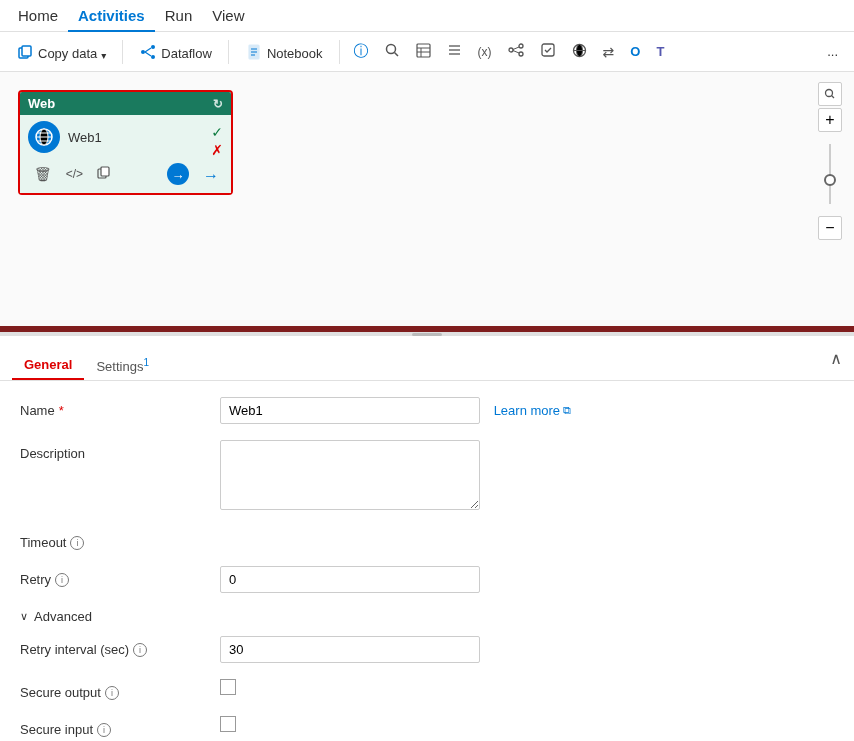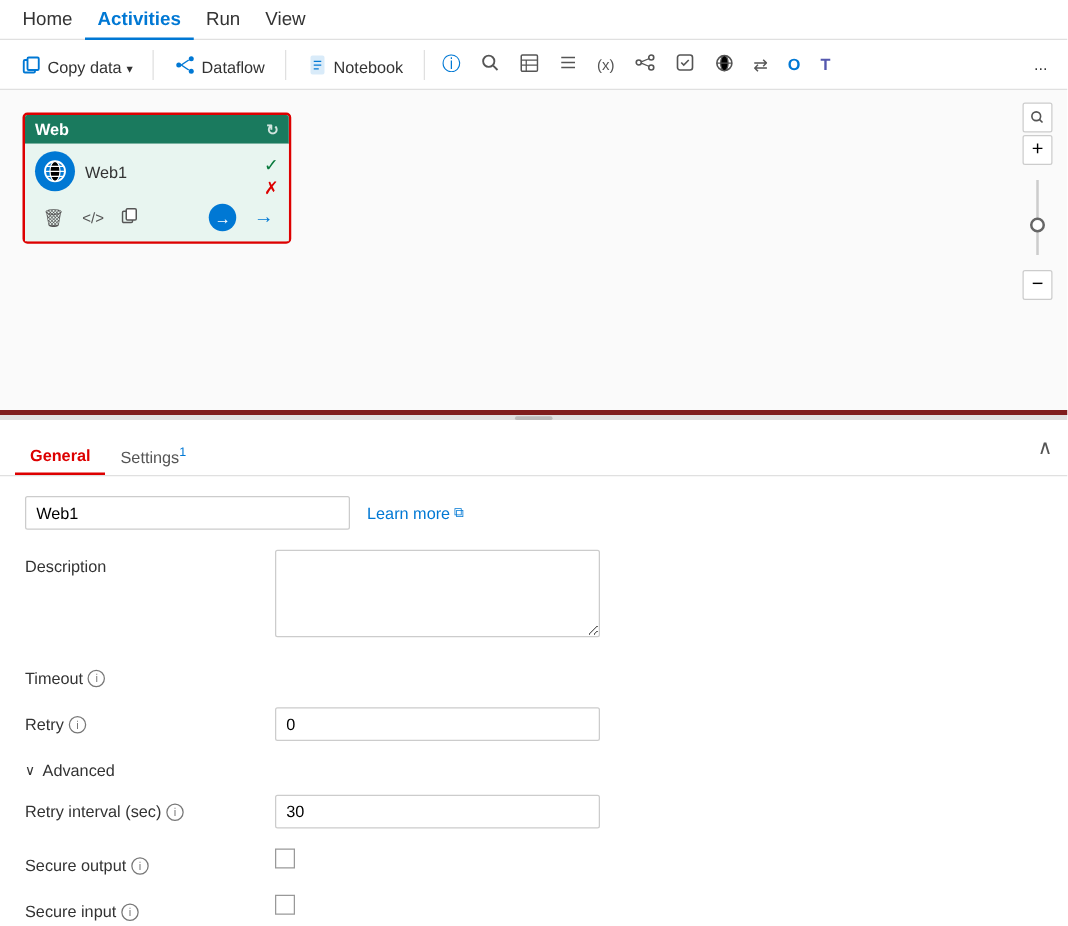"Web" .canvas-area { border-bottom: 4px solid #7f1d1d -> 6px solid #7f1d1d }
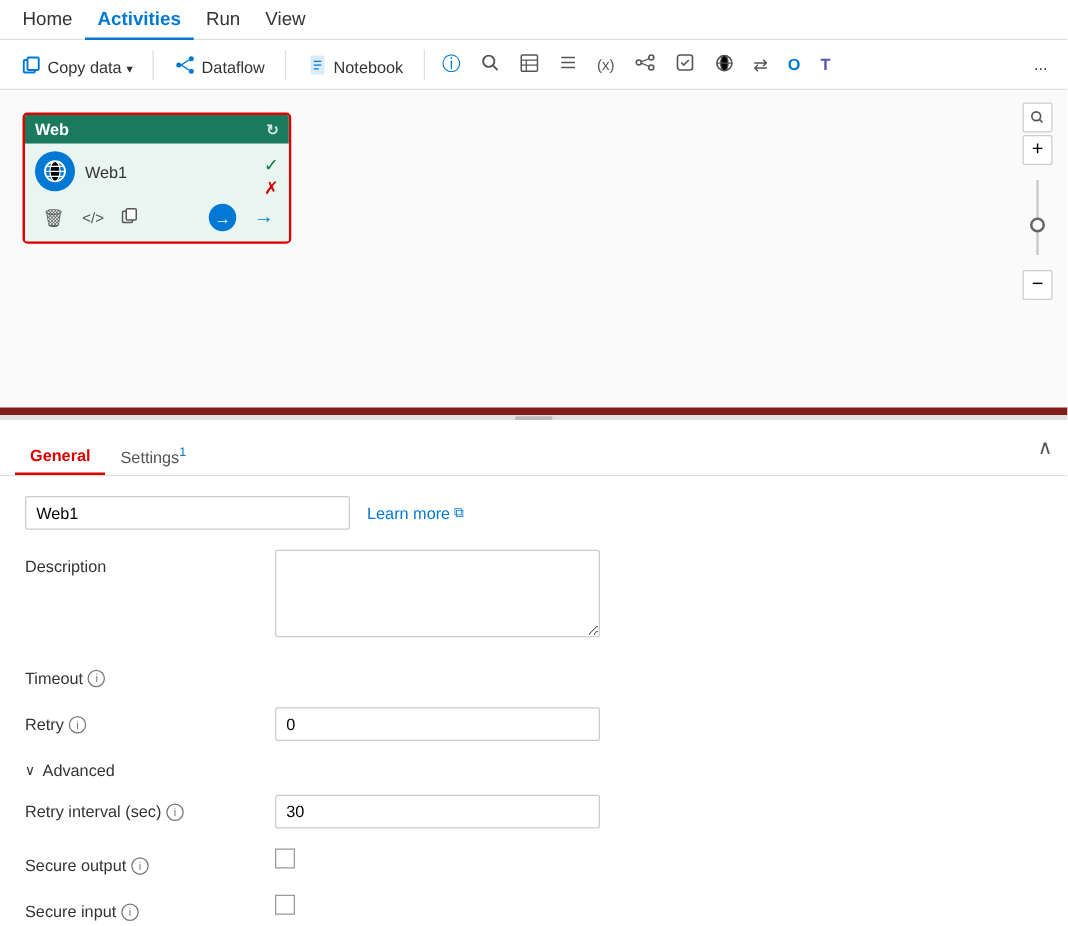"Name" div.form-label { html: none -> <div> <span>Name</span> <span>*</span> </div> }
